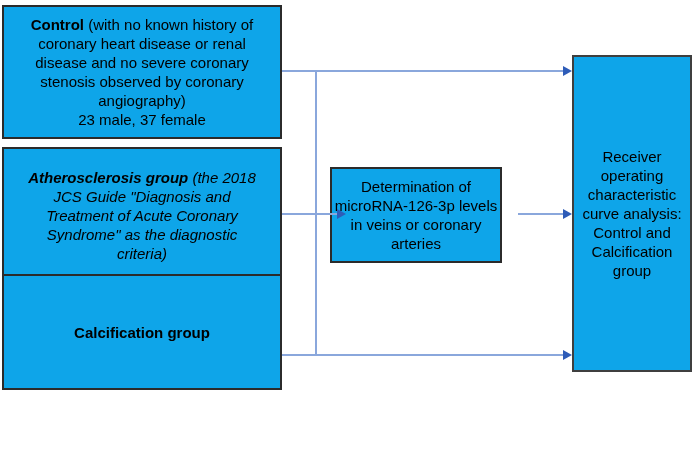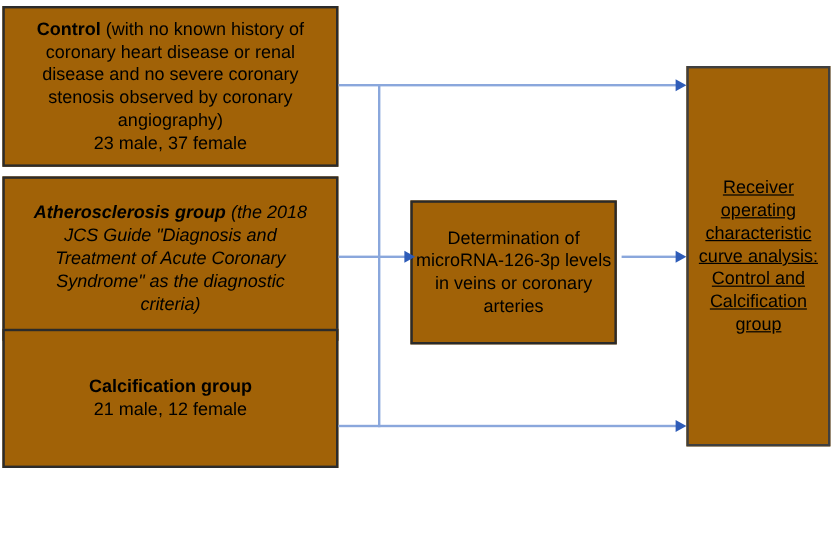"Control (with no known history" .box { background: #a16207 -> #0ea5e9 }
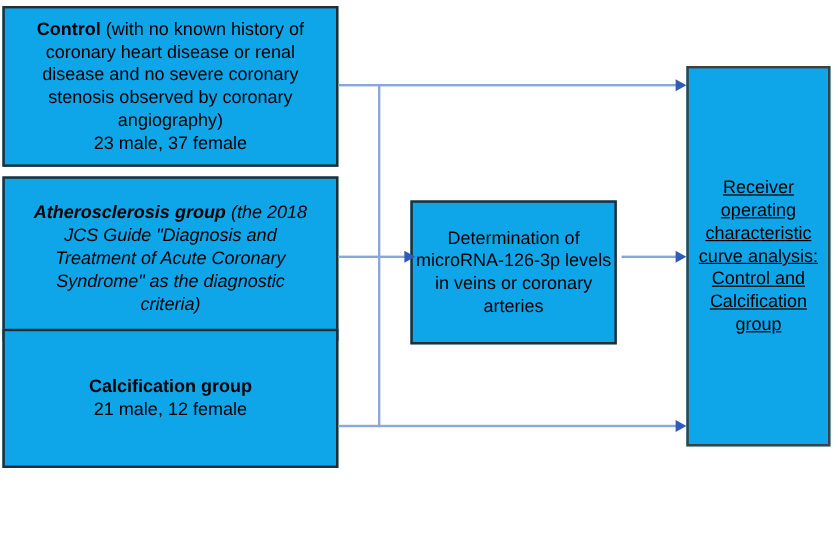"Receiver operating characteristic curve" .b-roc { text-decoration: underline -> none }
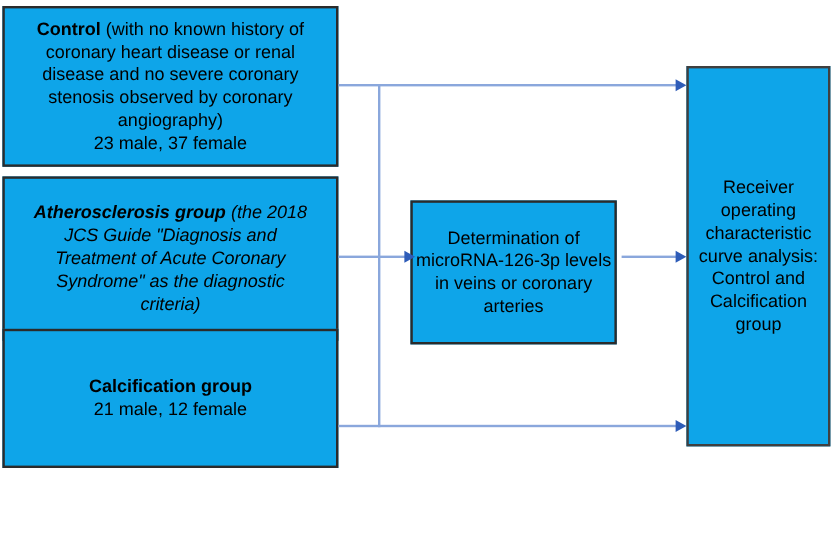"Determination of microRNA-126-3p levels" .b-mid { height: 120px -> 96px; left: 342px -> 330px }
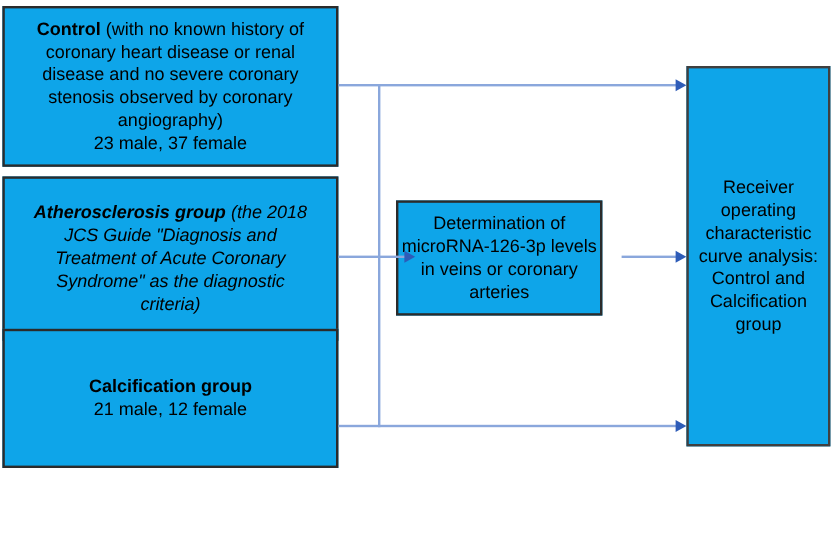"21 male, 12 female" span.counts { html: <span>21 male, 12 female</span> -> none }
